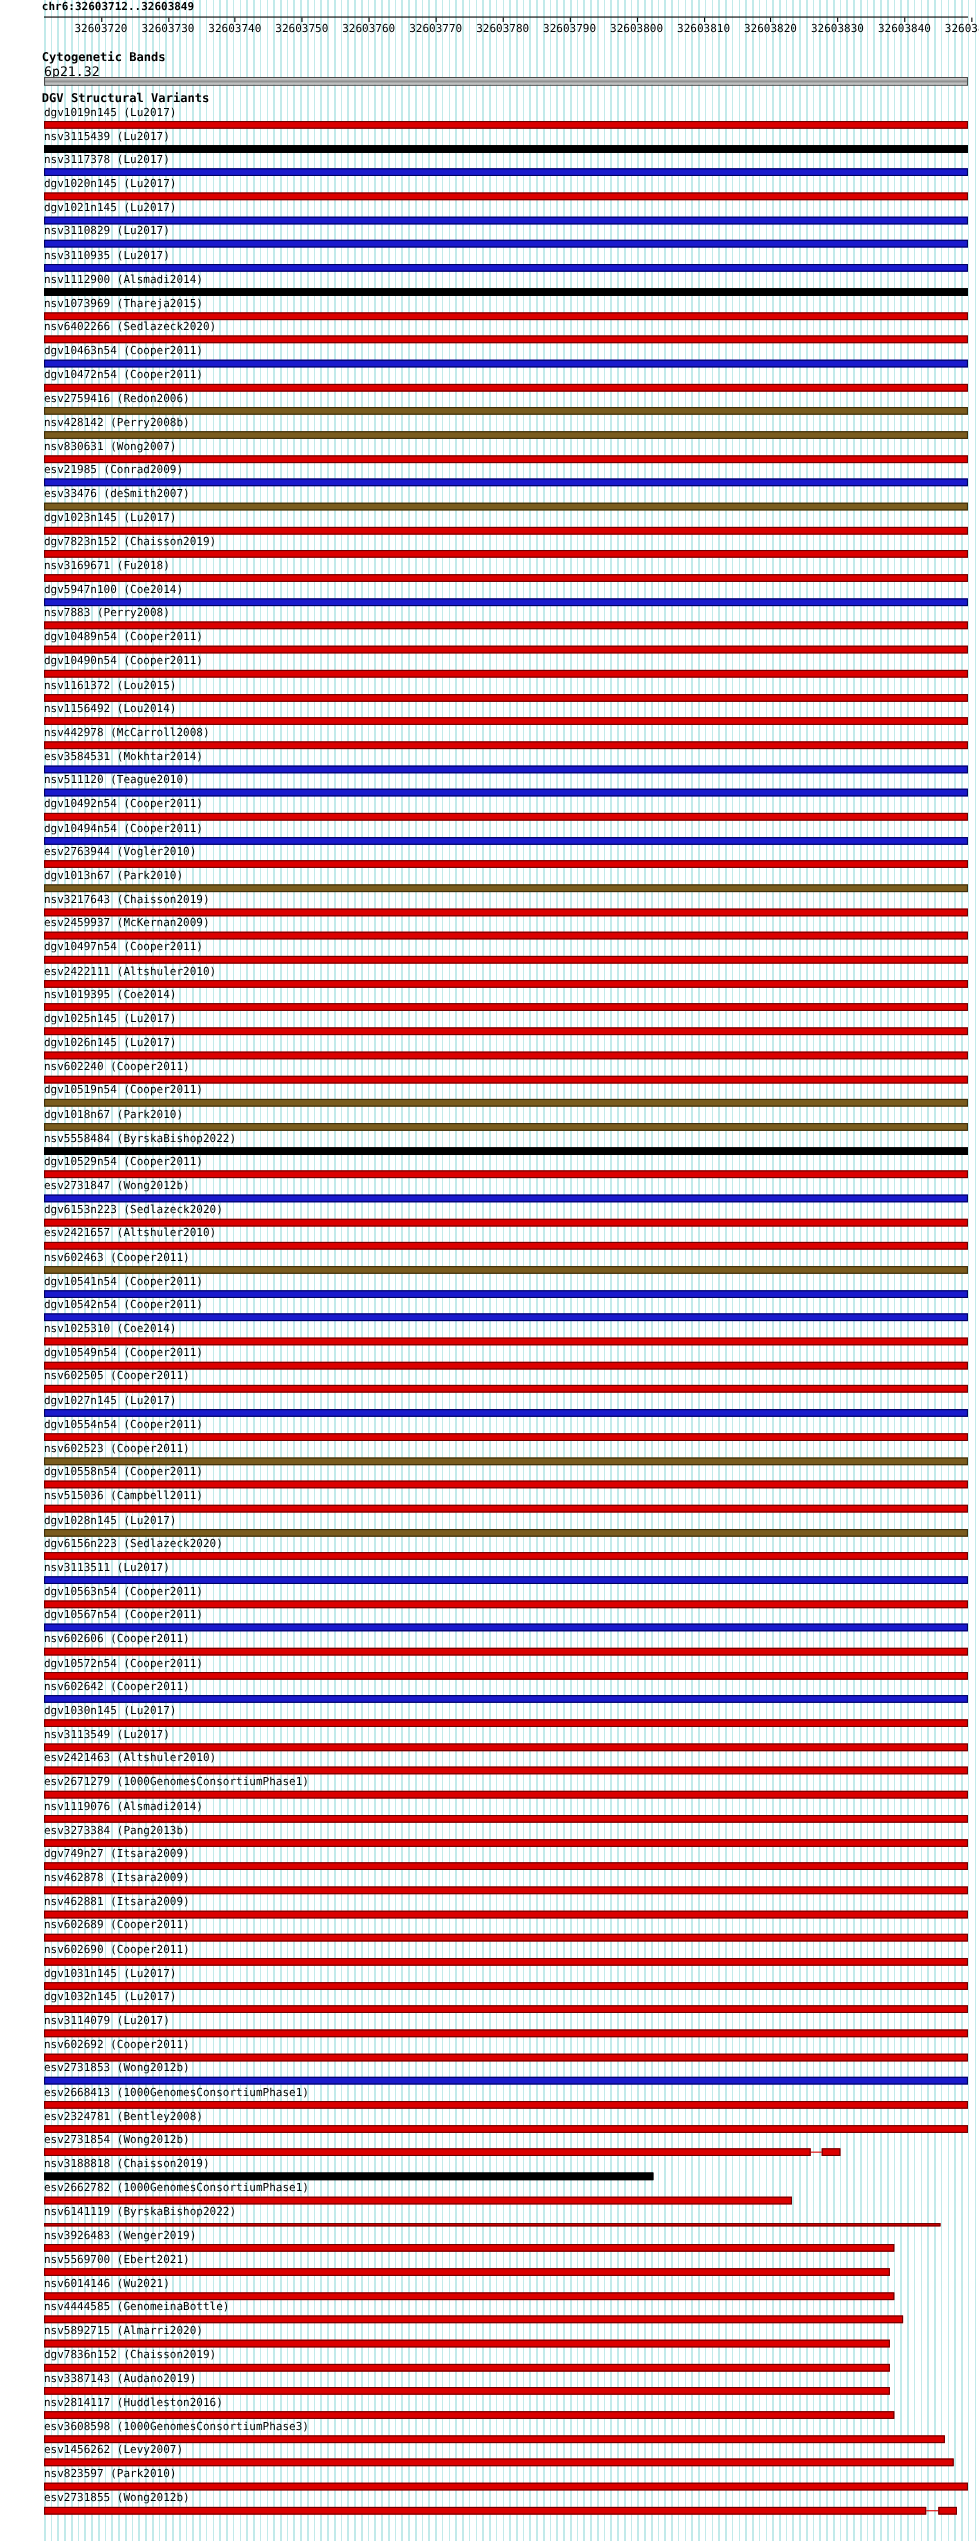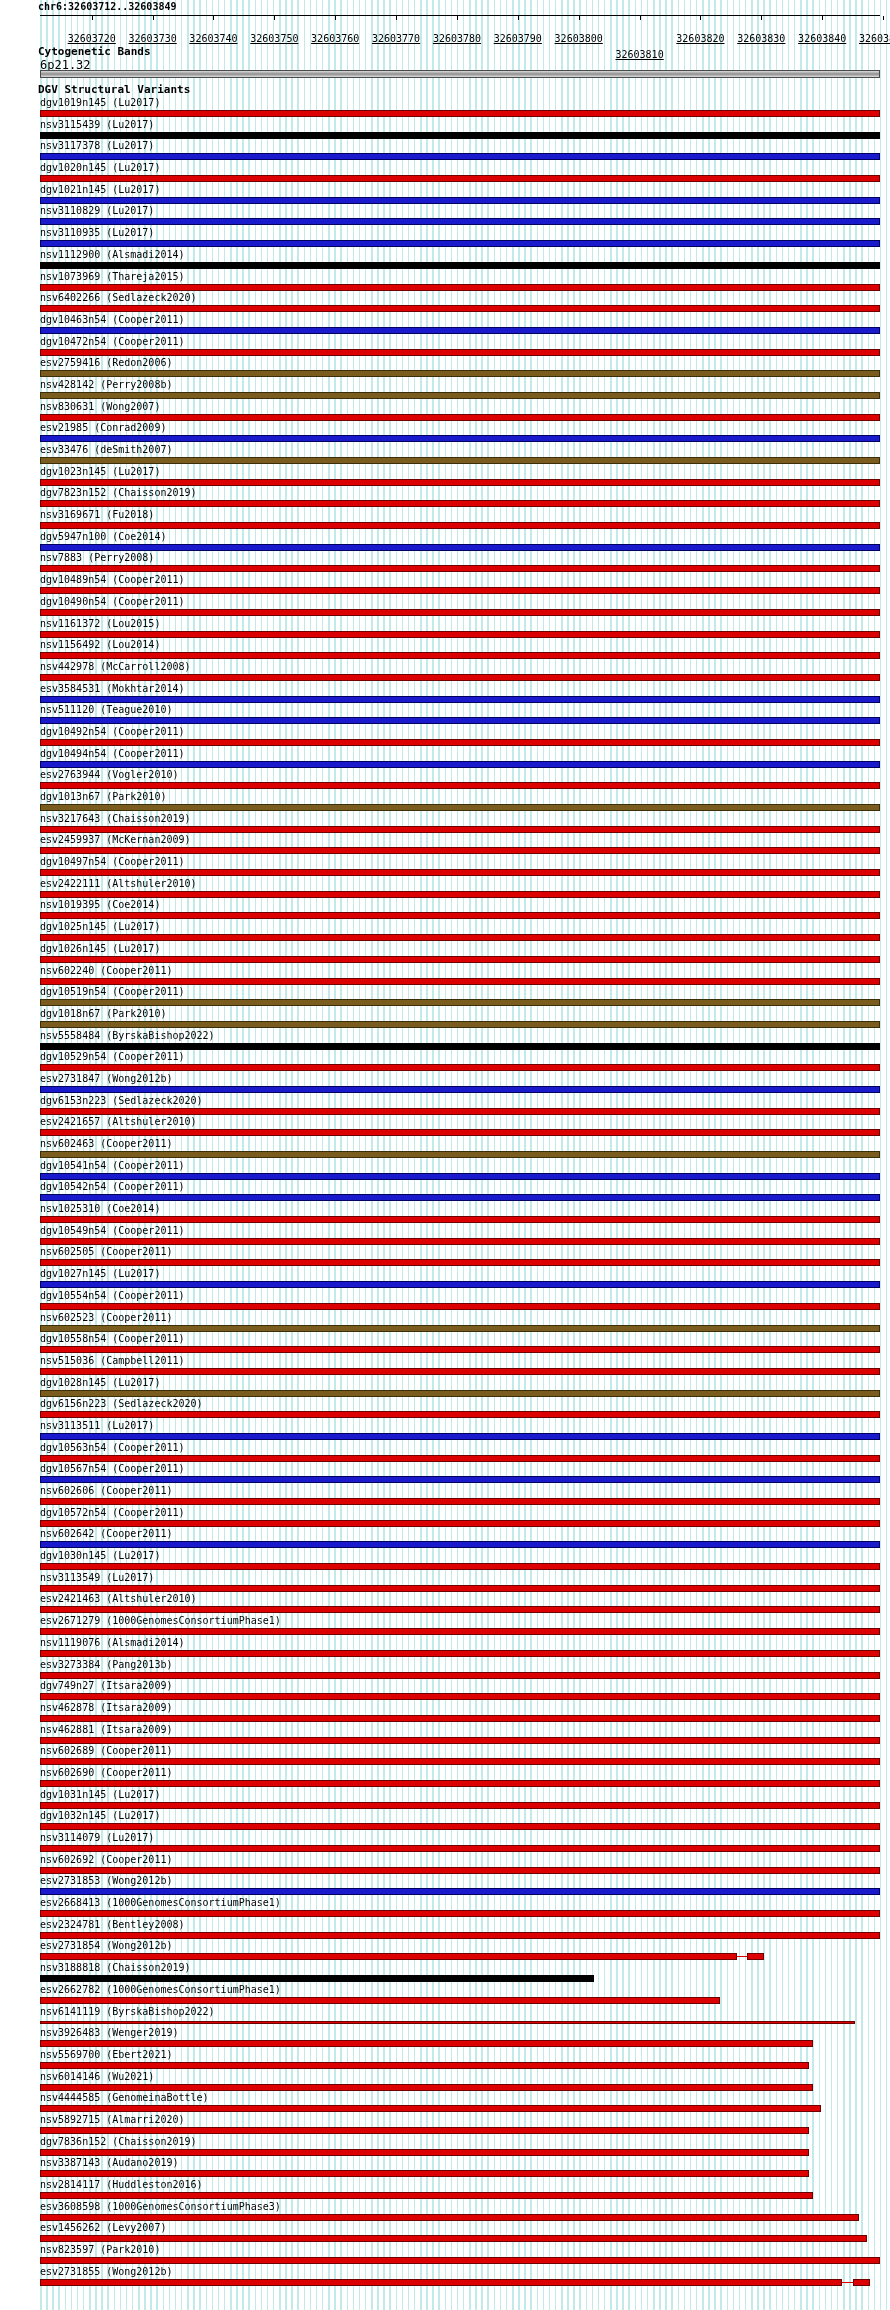"32603720" .tick-label { text-decoration: underline -> none; top: 18px -> 6px }
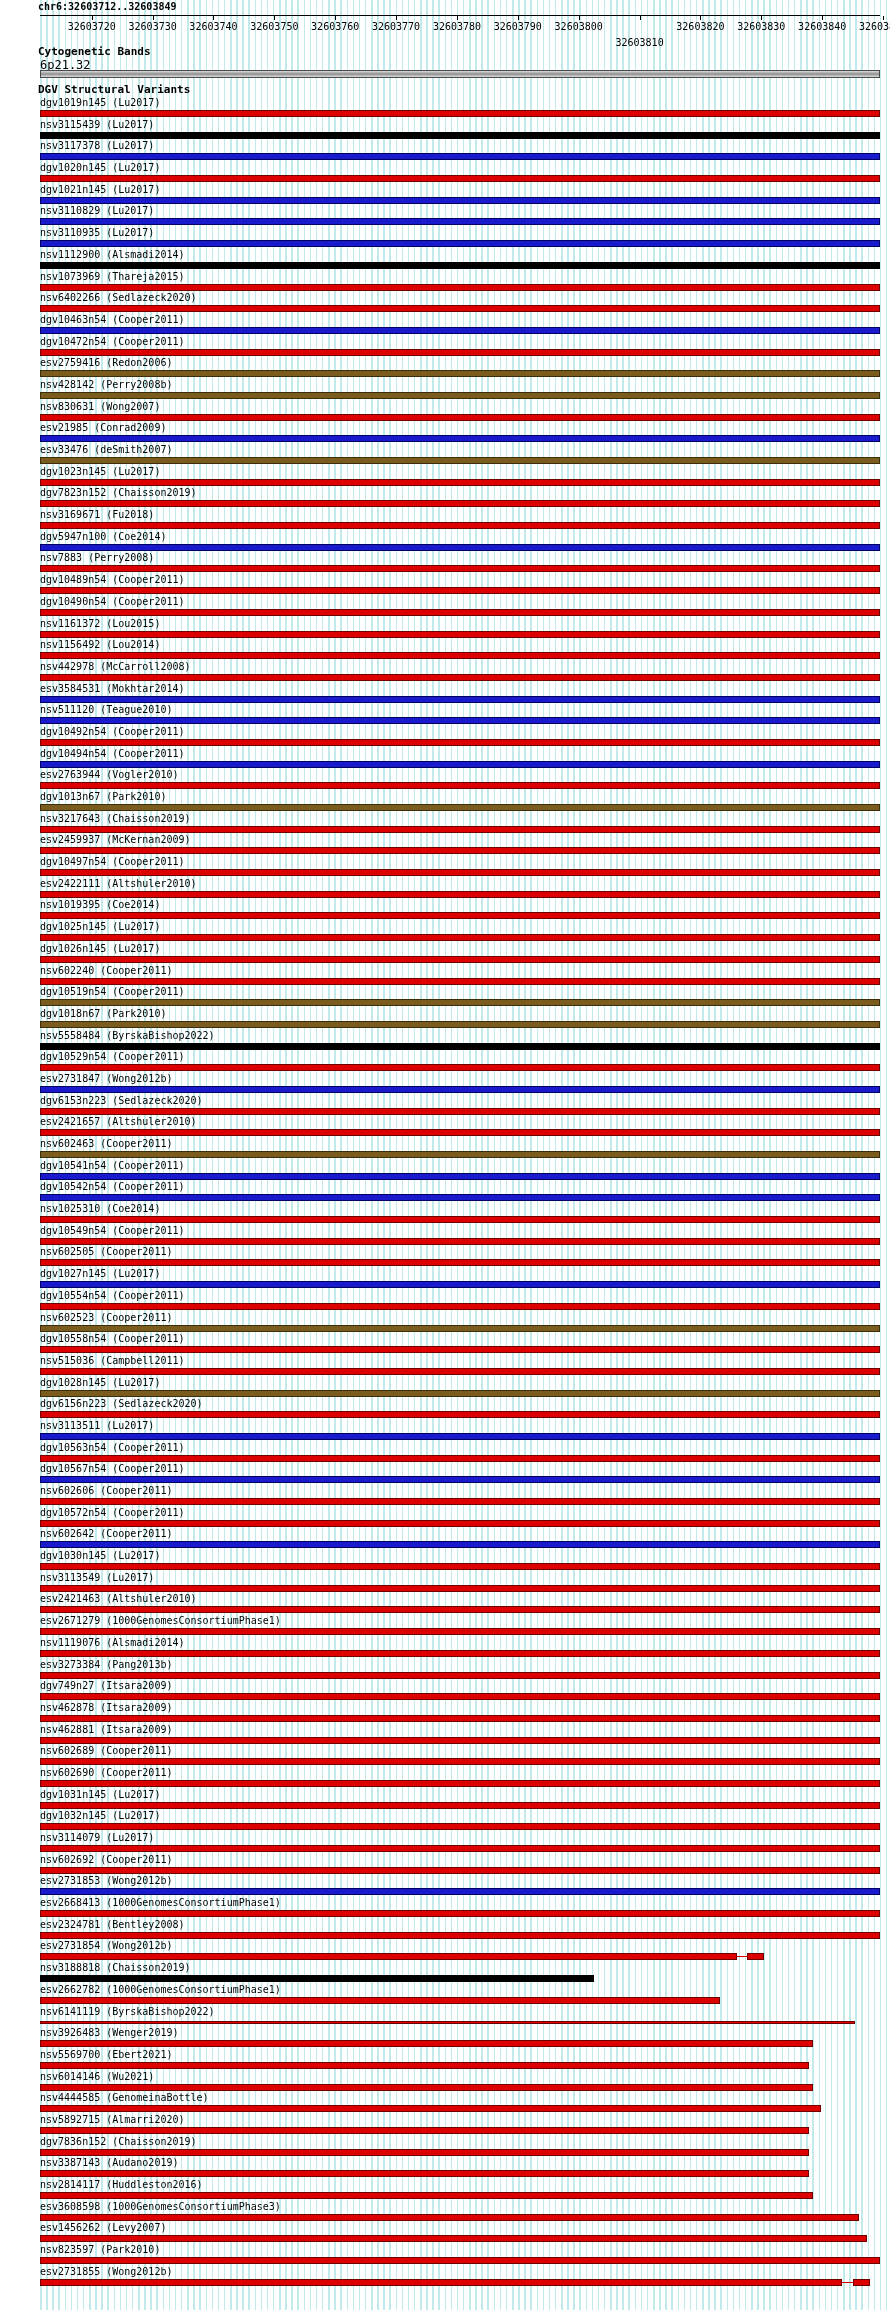"32603810" div.tick-label { margin-top: 16px -> none }
